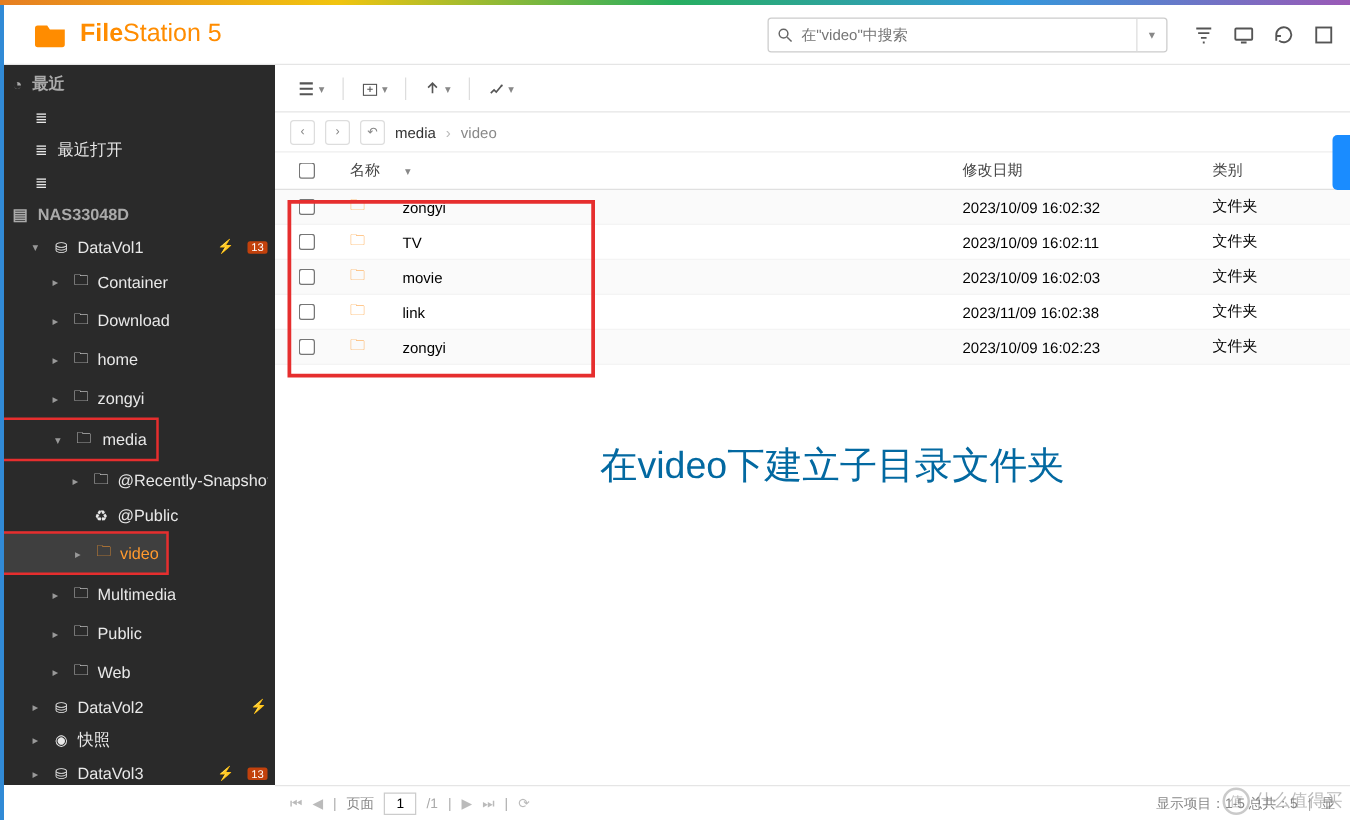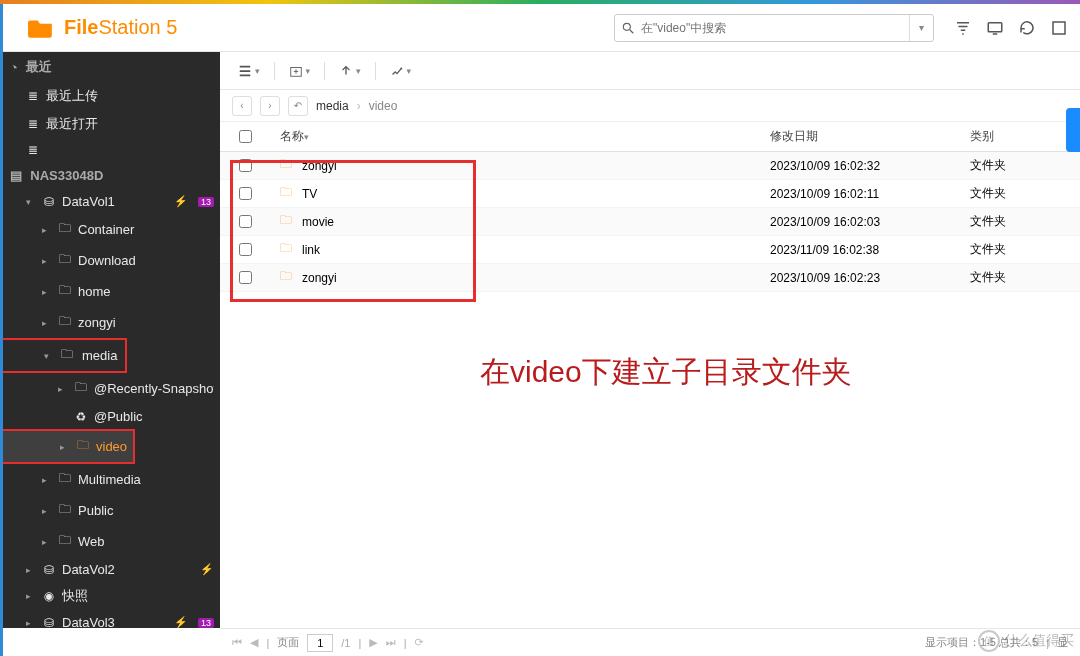"最近上传" span.lbl { html: <span>最近上传</span> -> none }
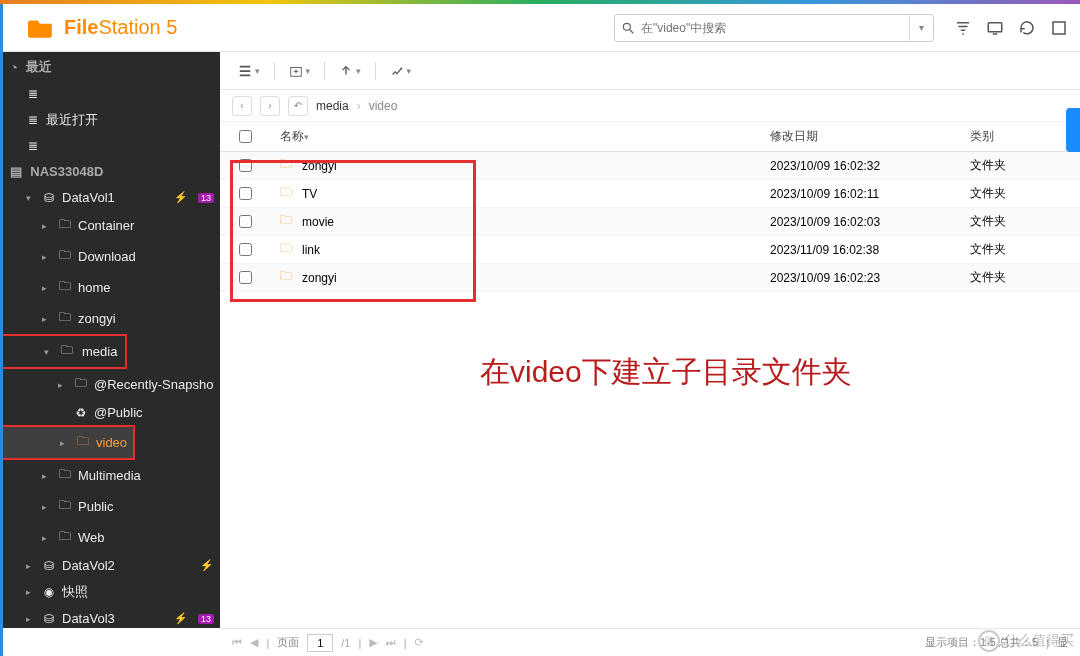"名称" .col-name { gap: 0 -> 20px }
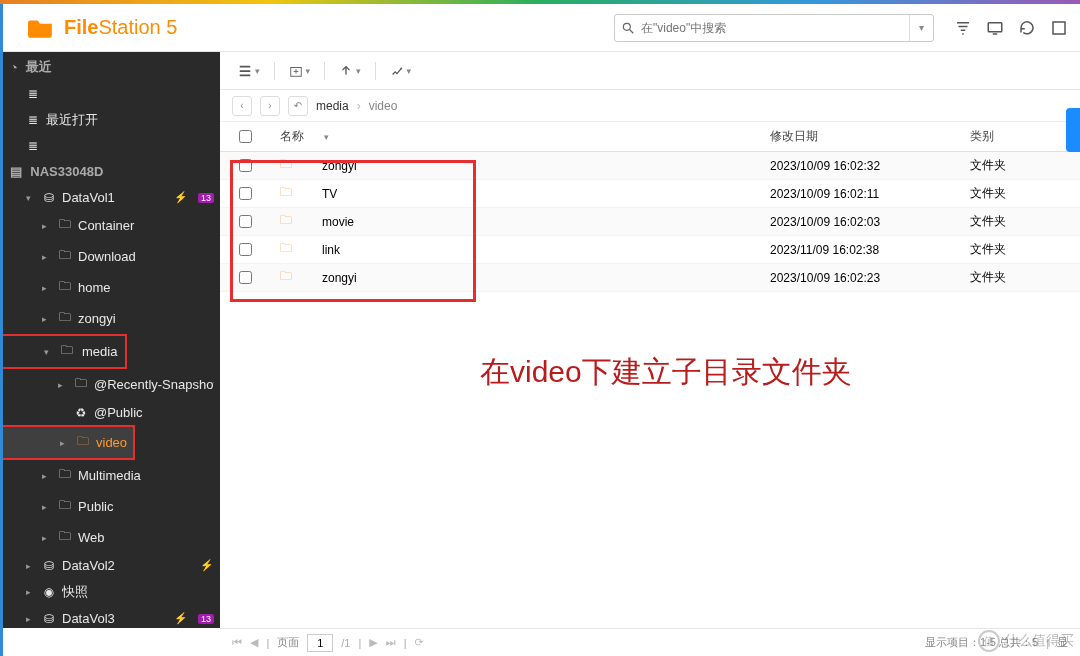"13" .tag { background: #a21caf -> #c2410c }
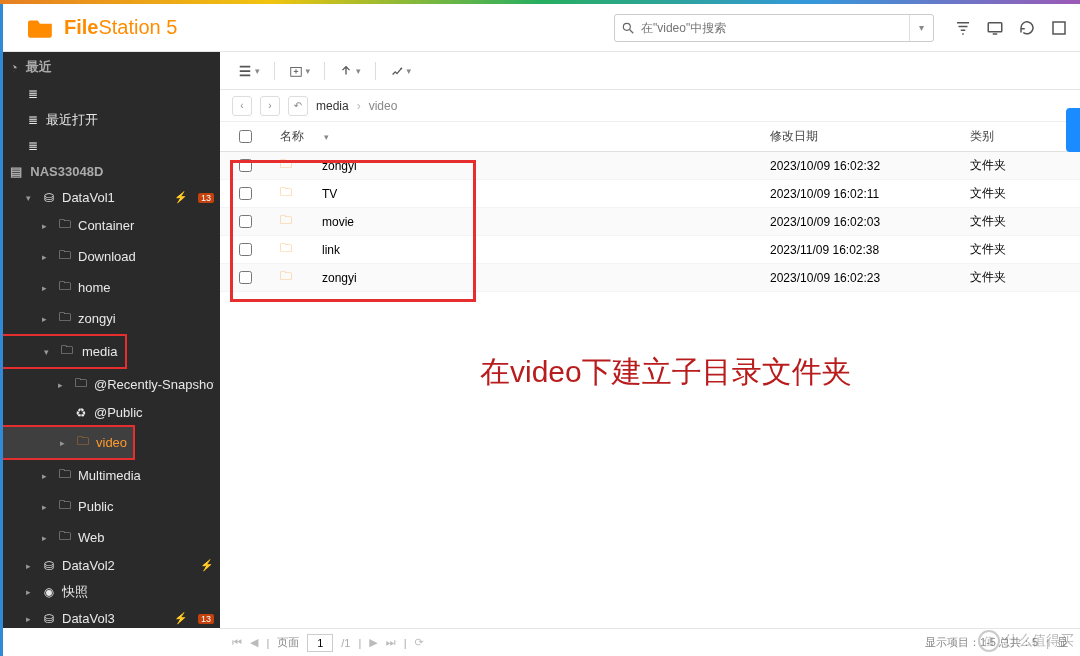"在video下建立子目录文件夹" .annotation { color: #b91c1c -> #0369a1 }
